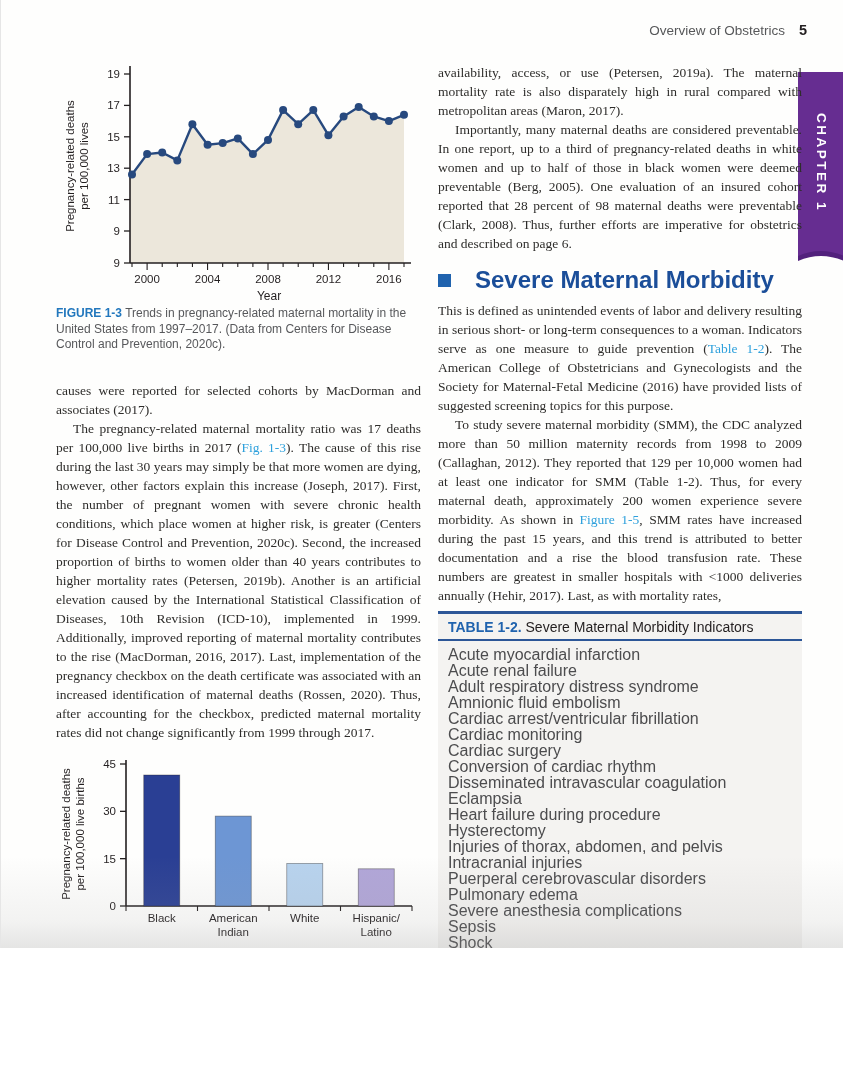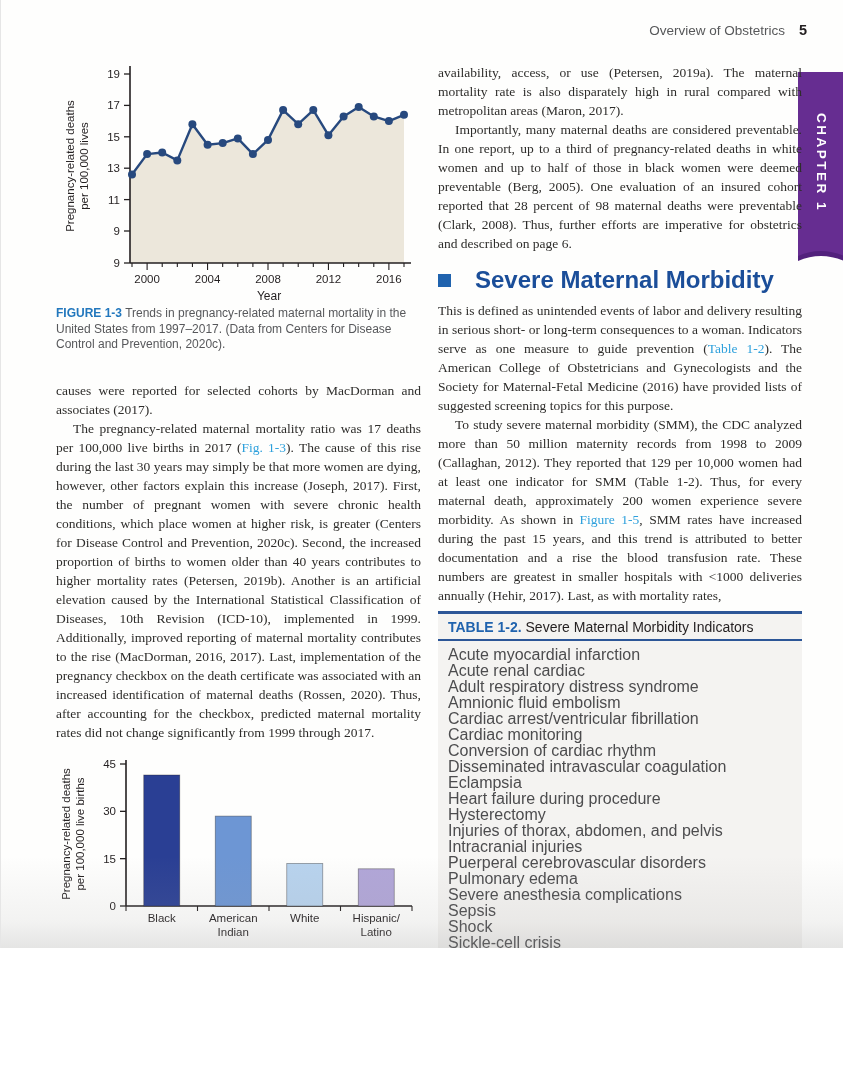"Acute renal cardiac" li { text: cardiac -> failure }
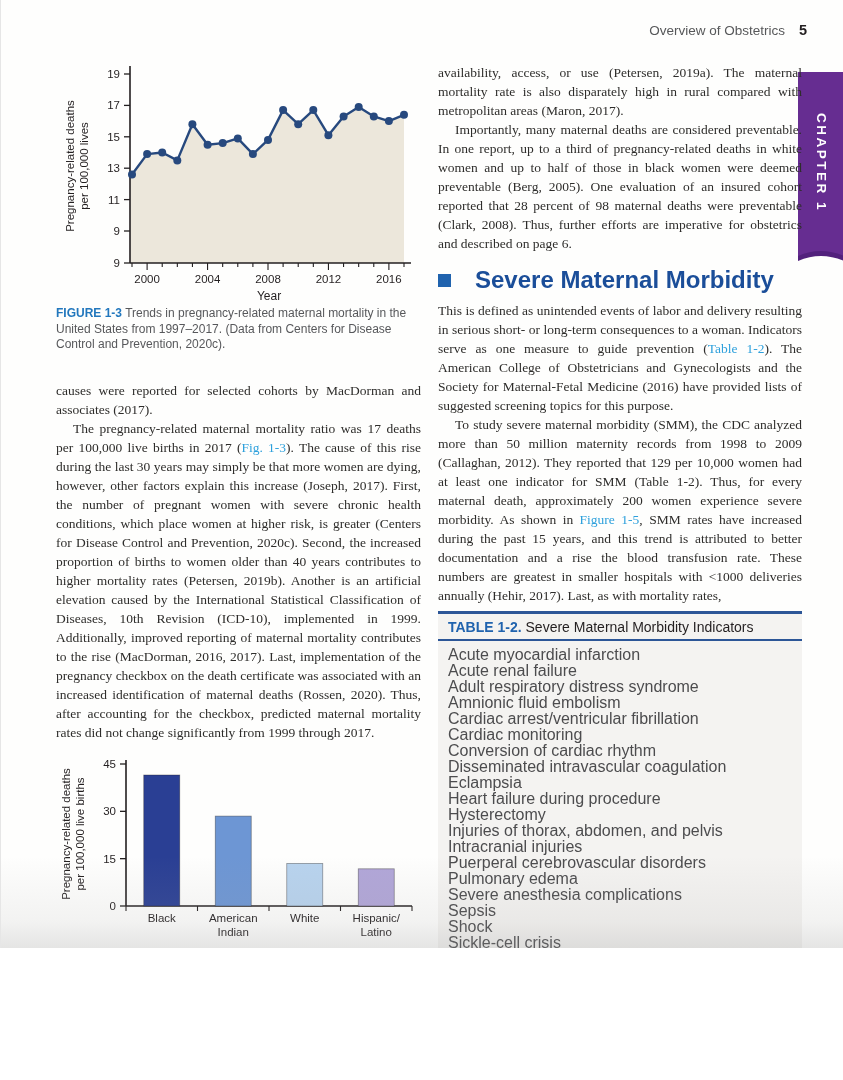"Cardiac surgery" li { html: none -> <li>Cardiac surgery</li> }
